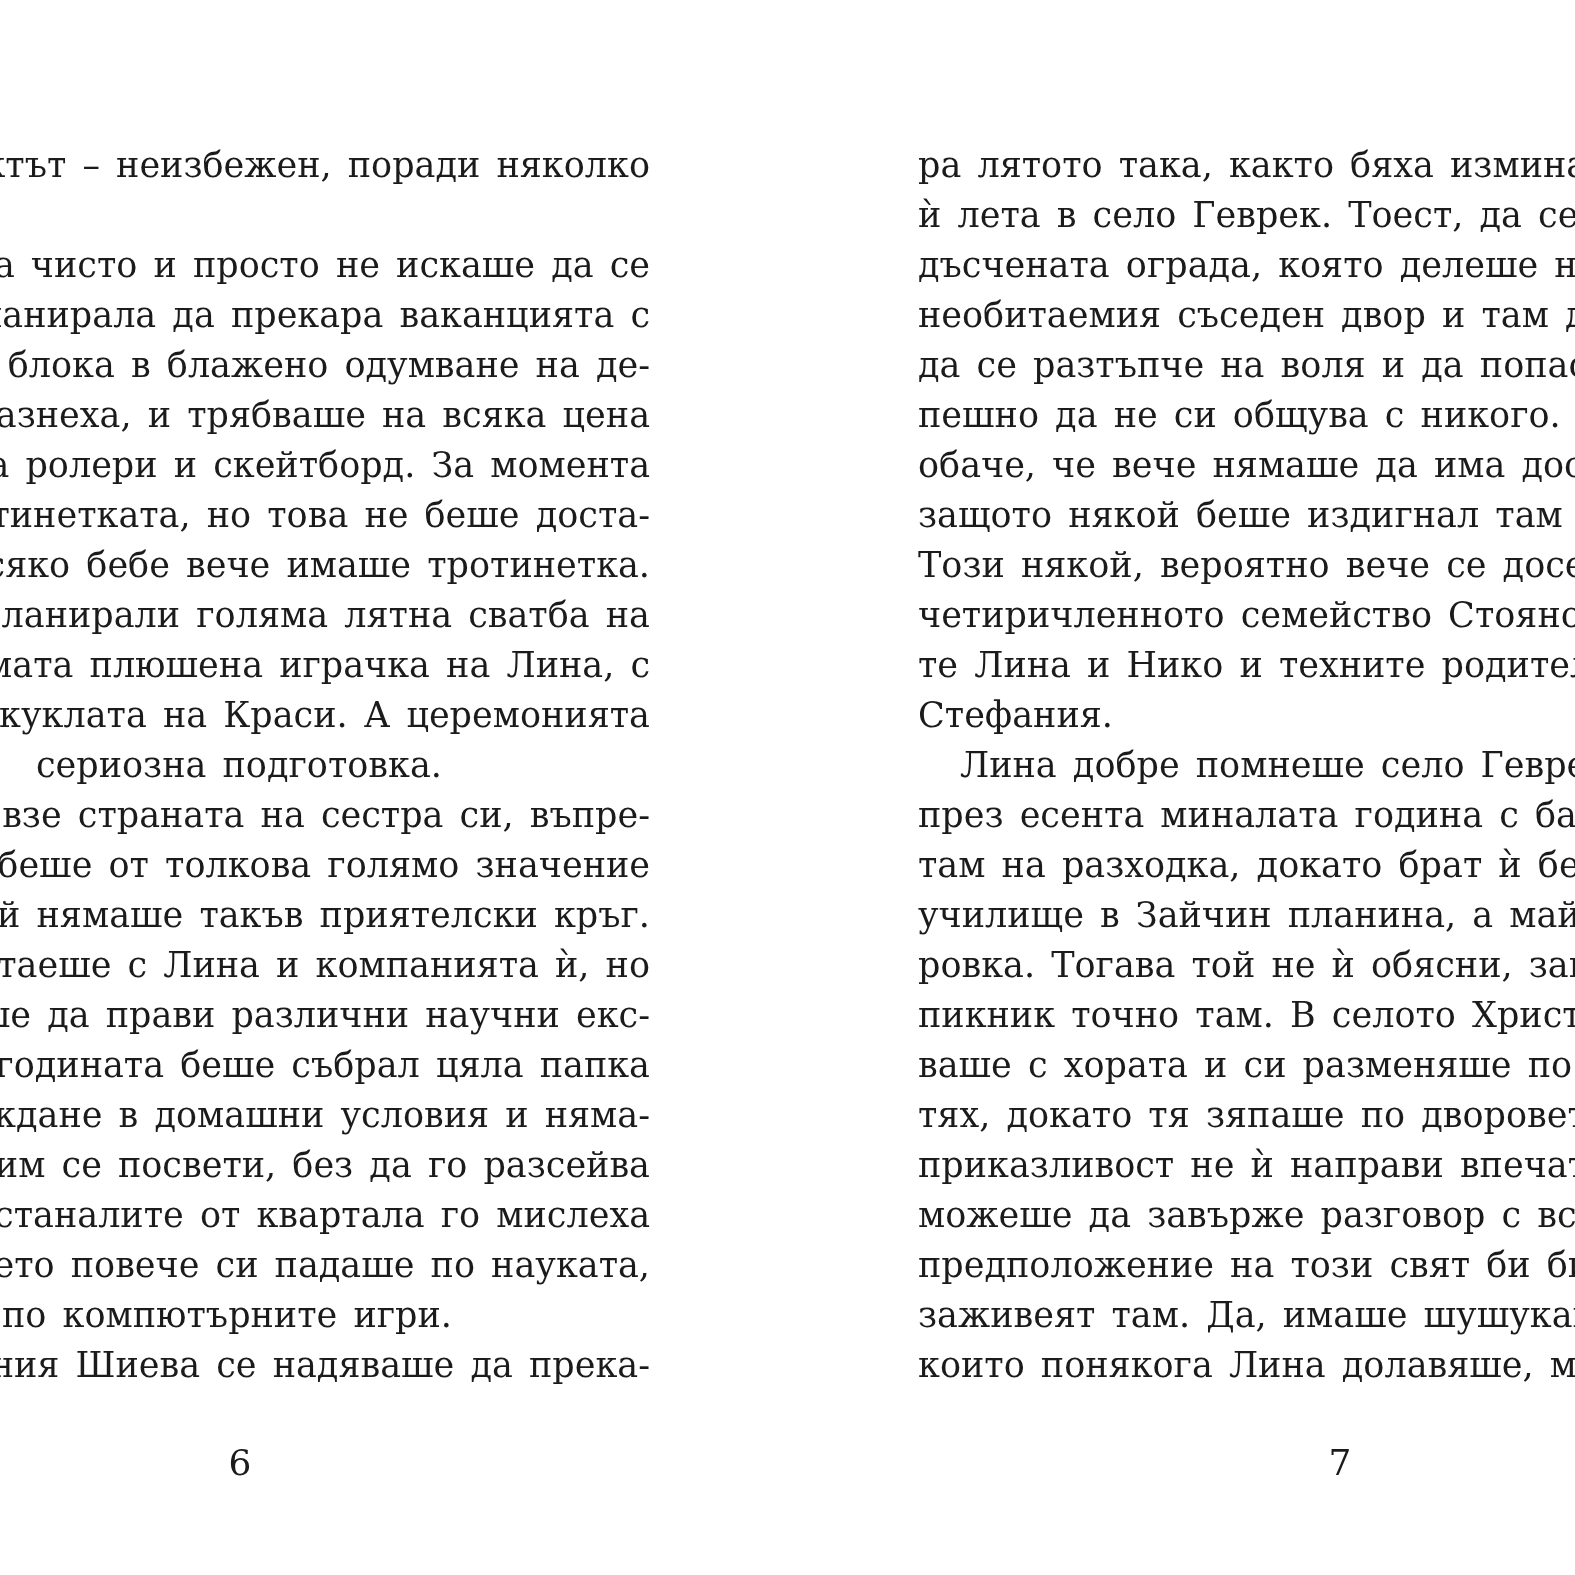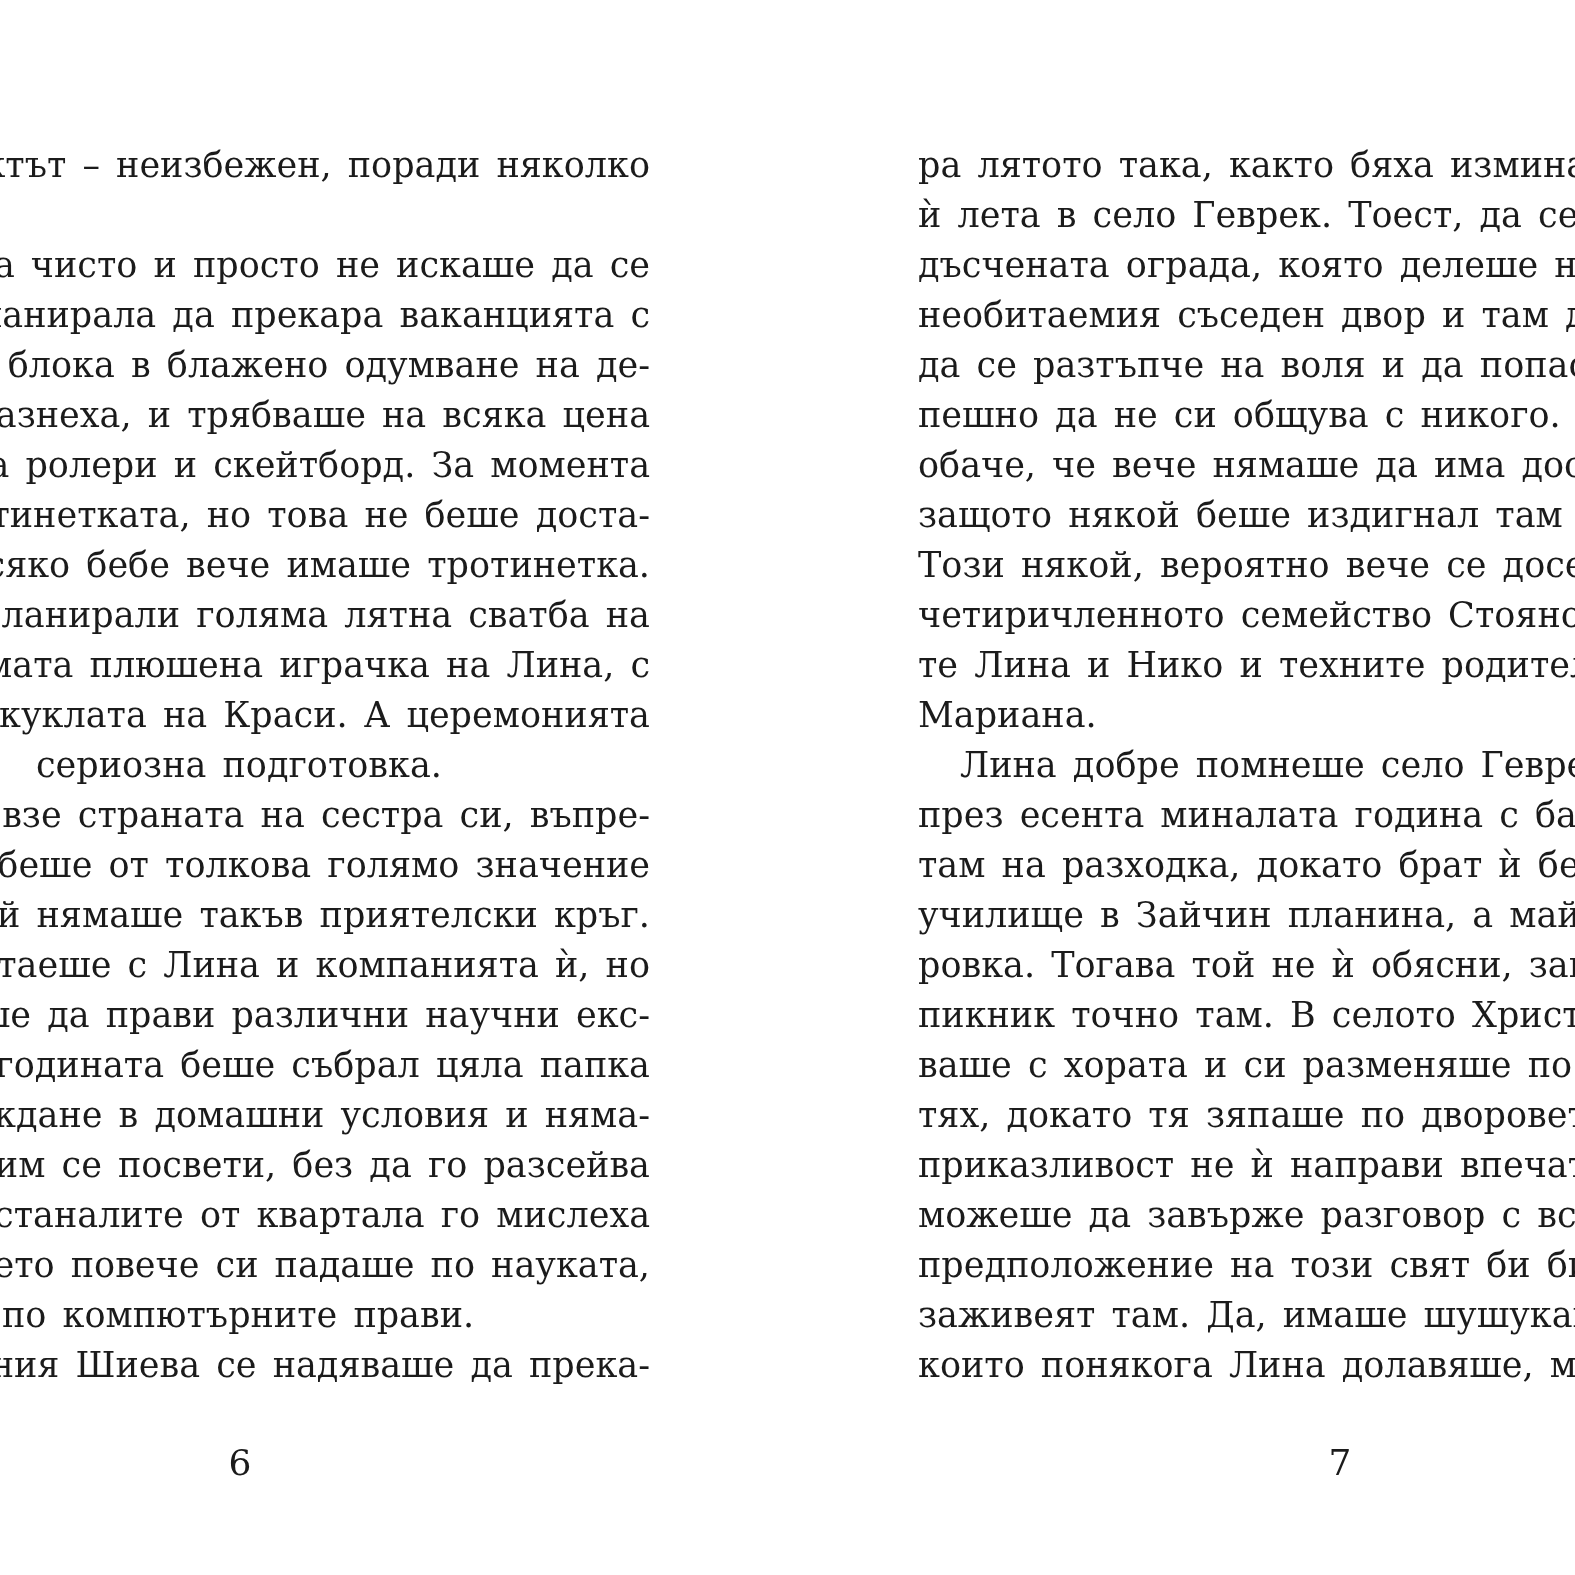"Мариана." div.line { text: Мариана -> Стефания }
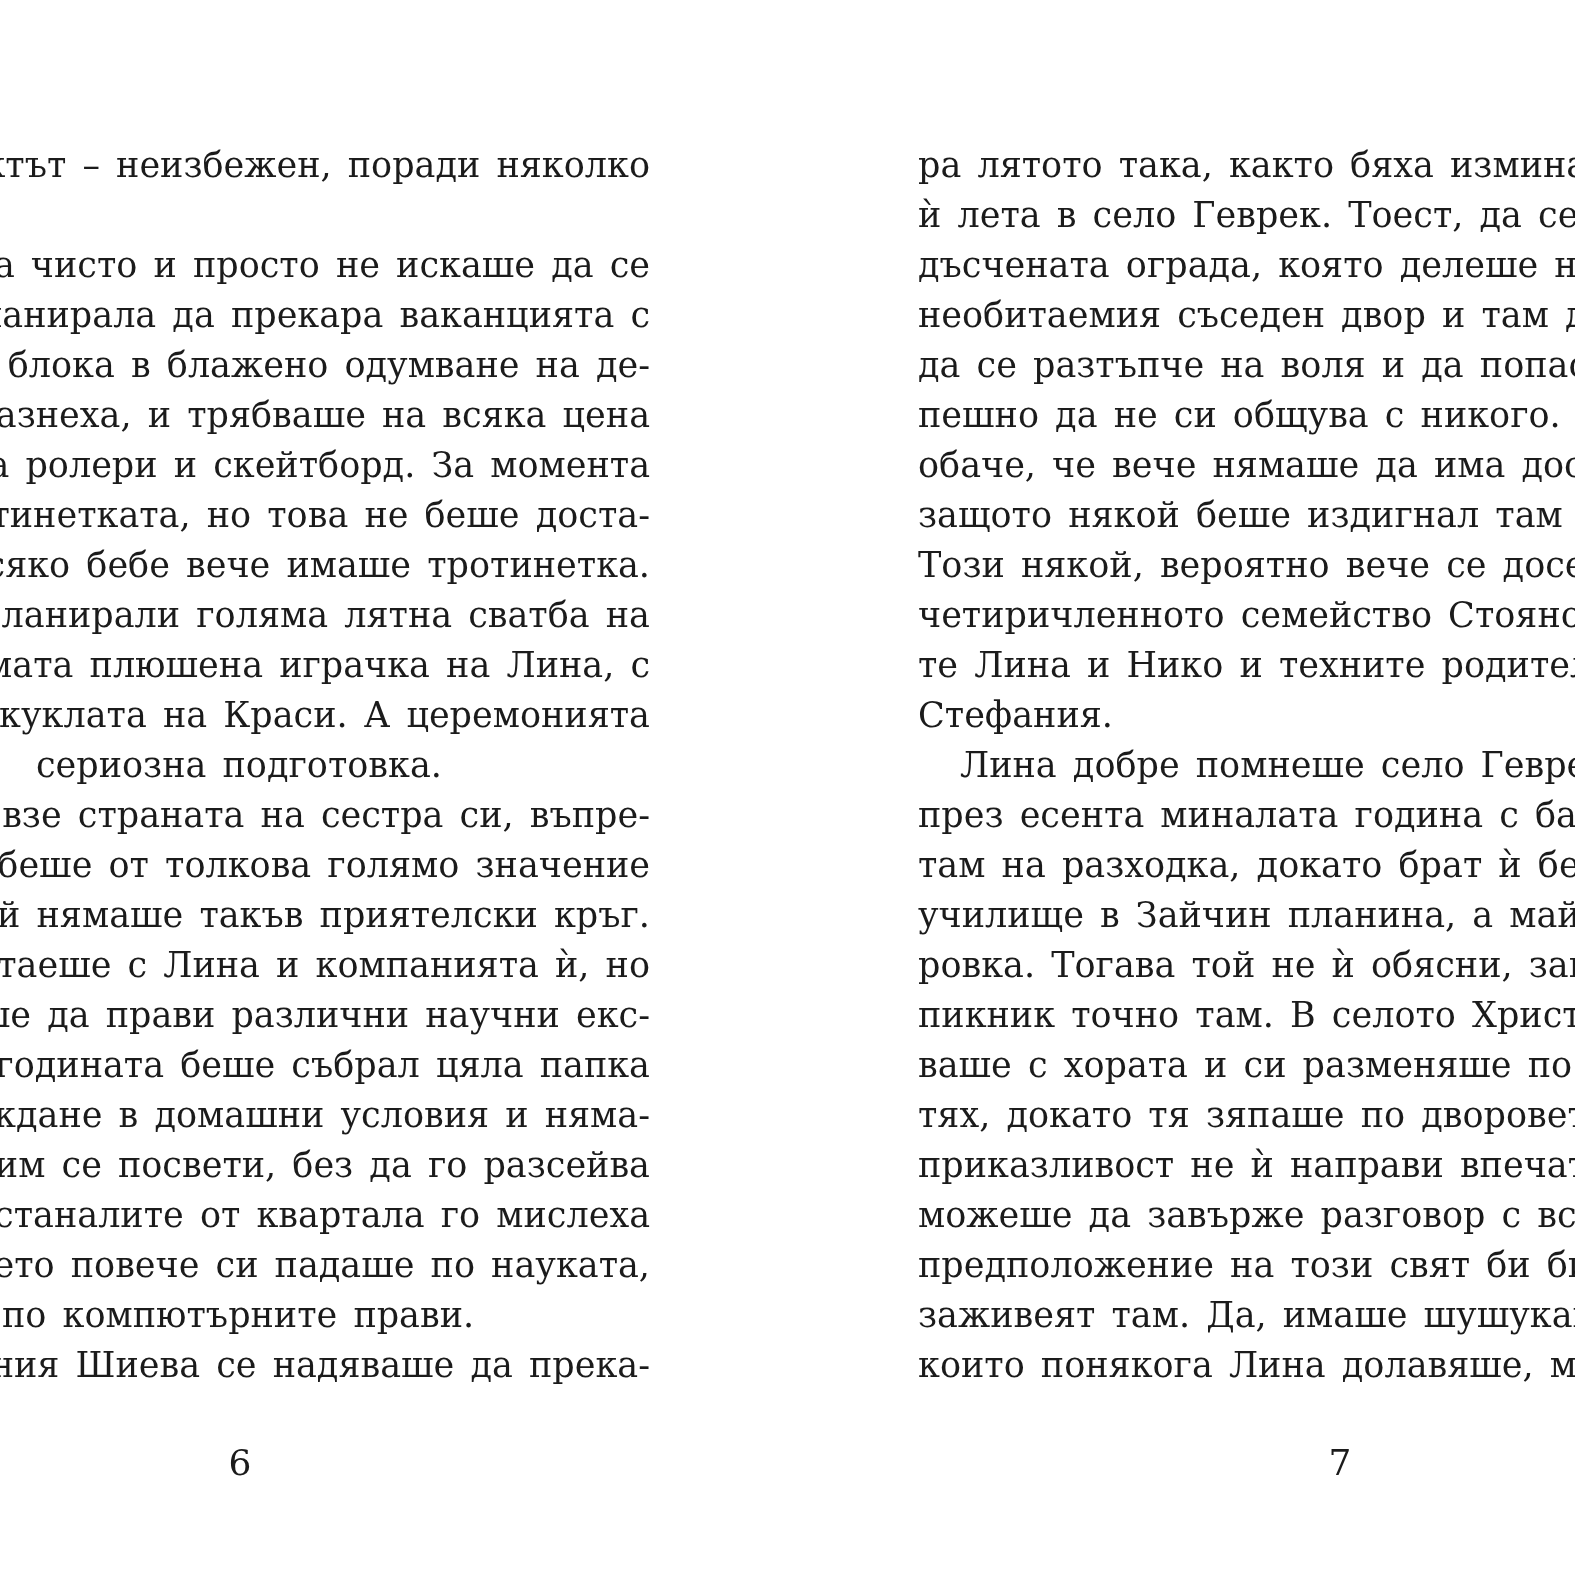"по компютърните прави." div.line { text: прави -> игри }
